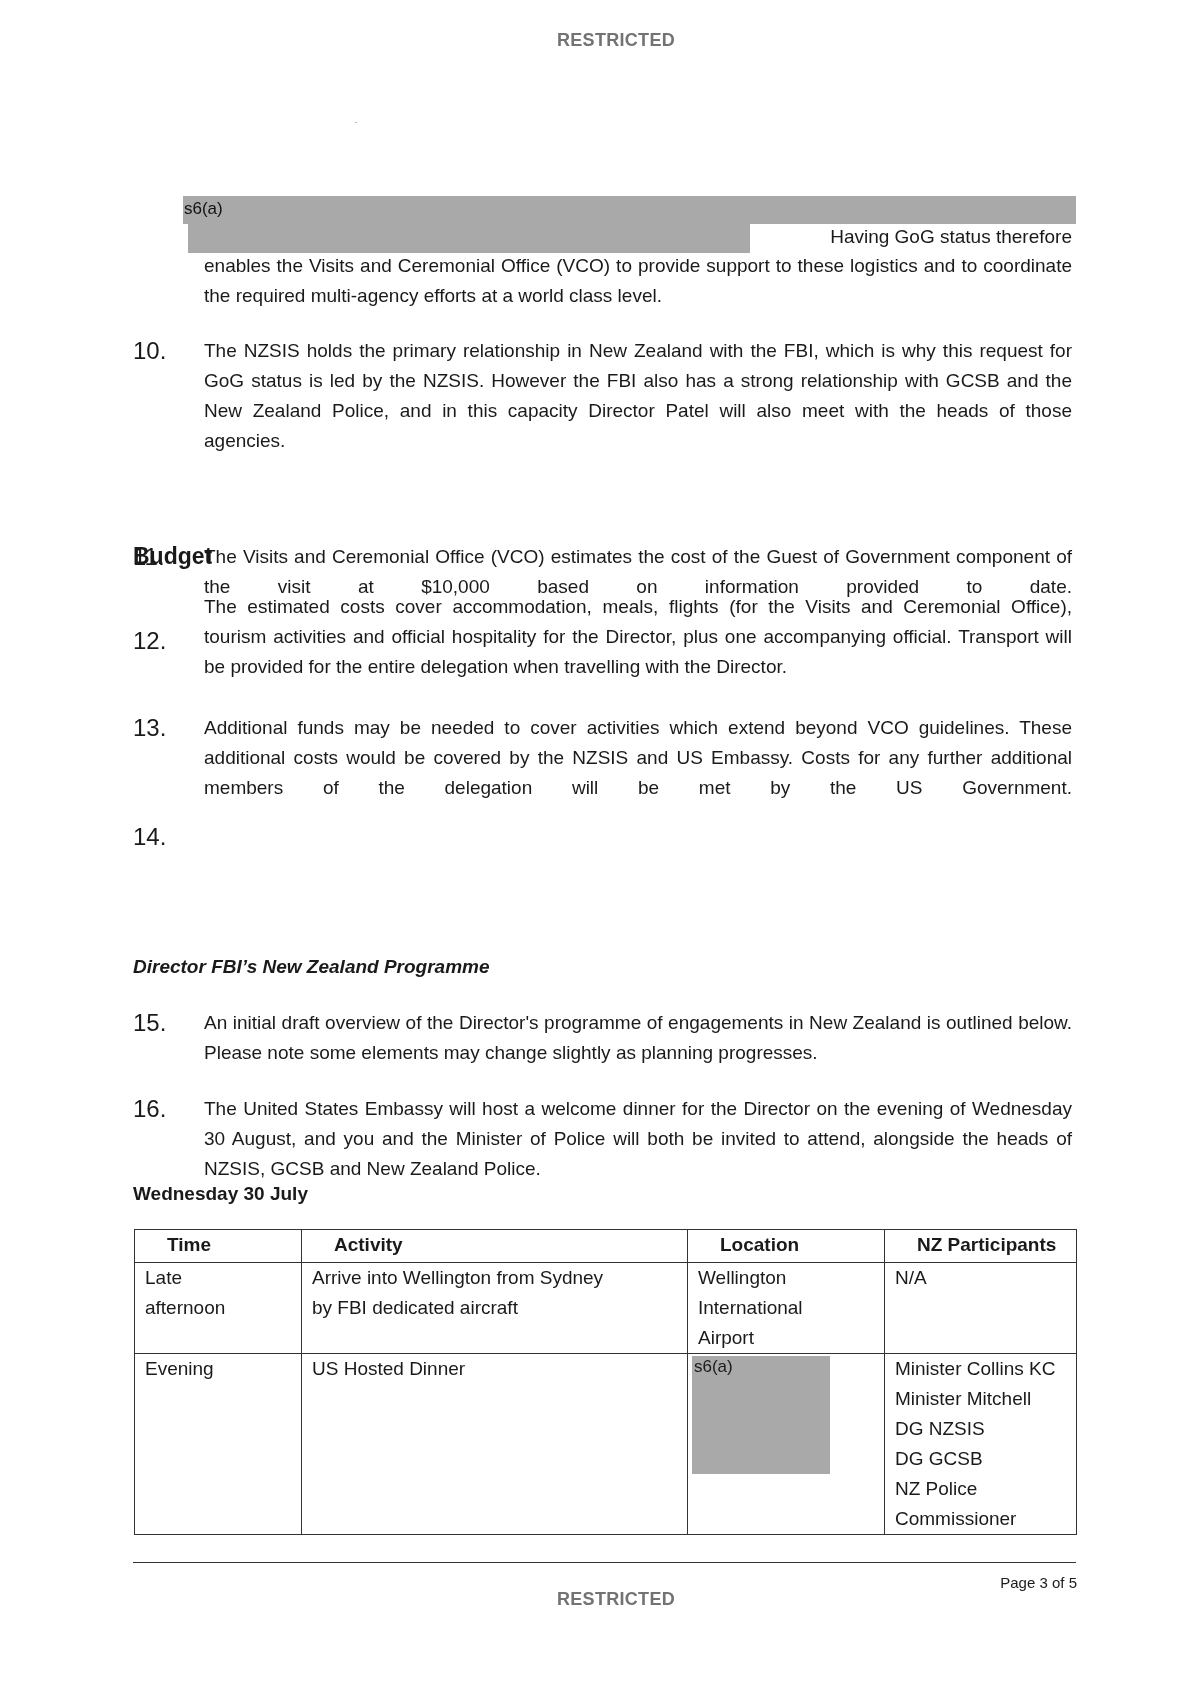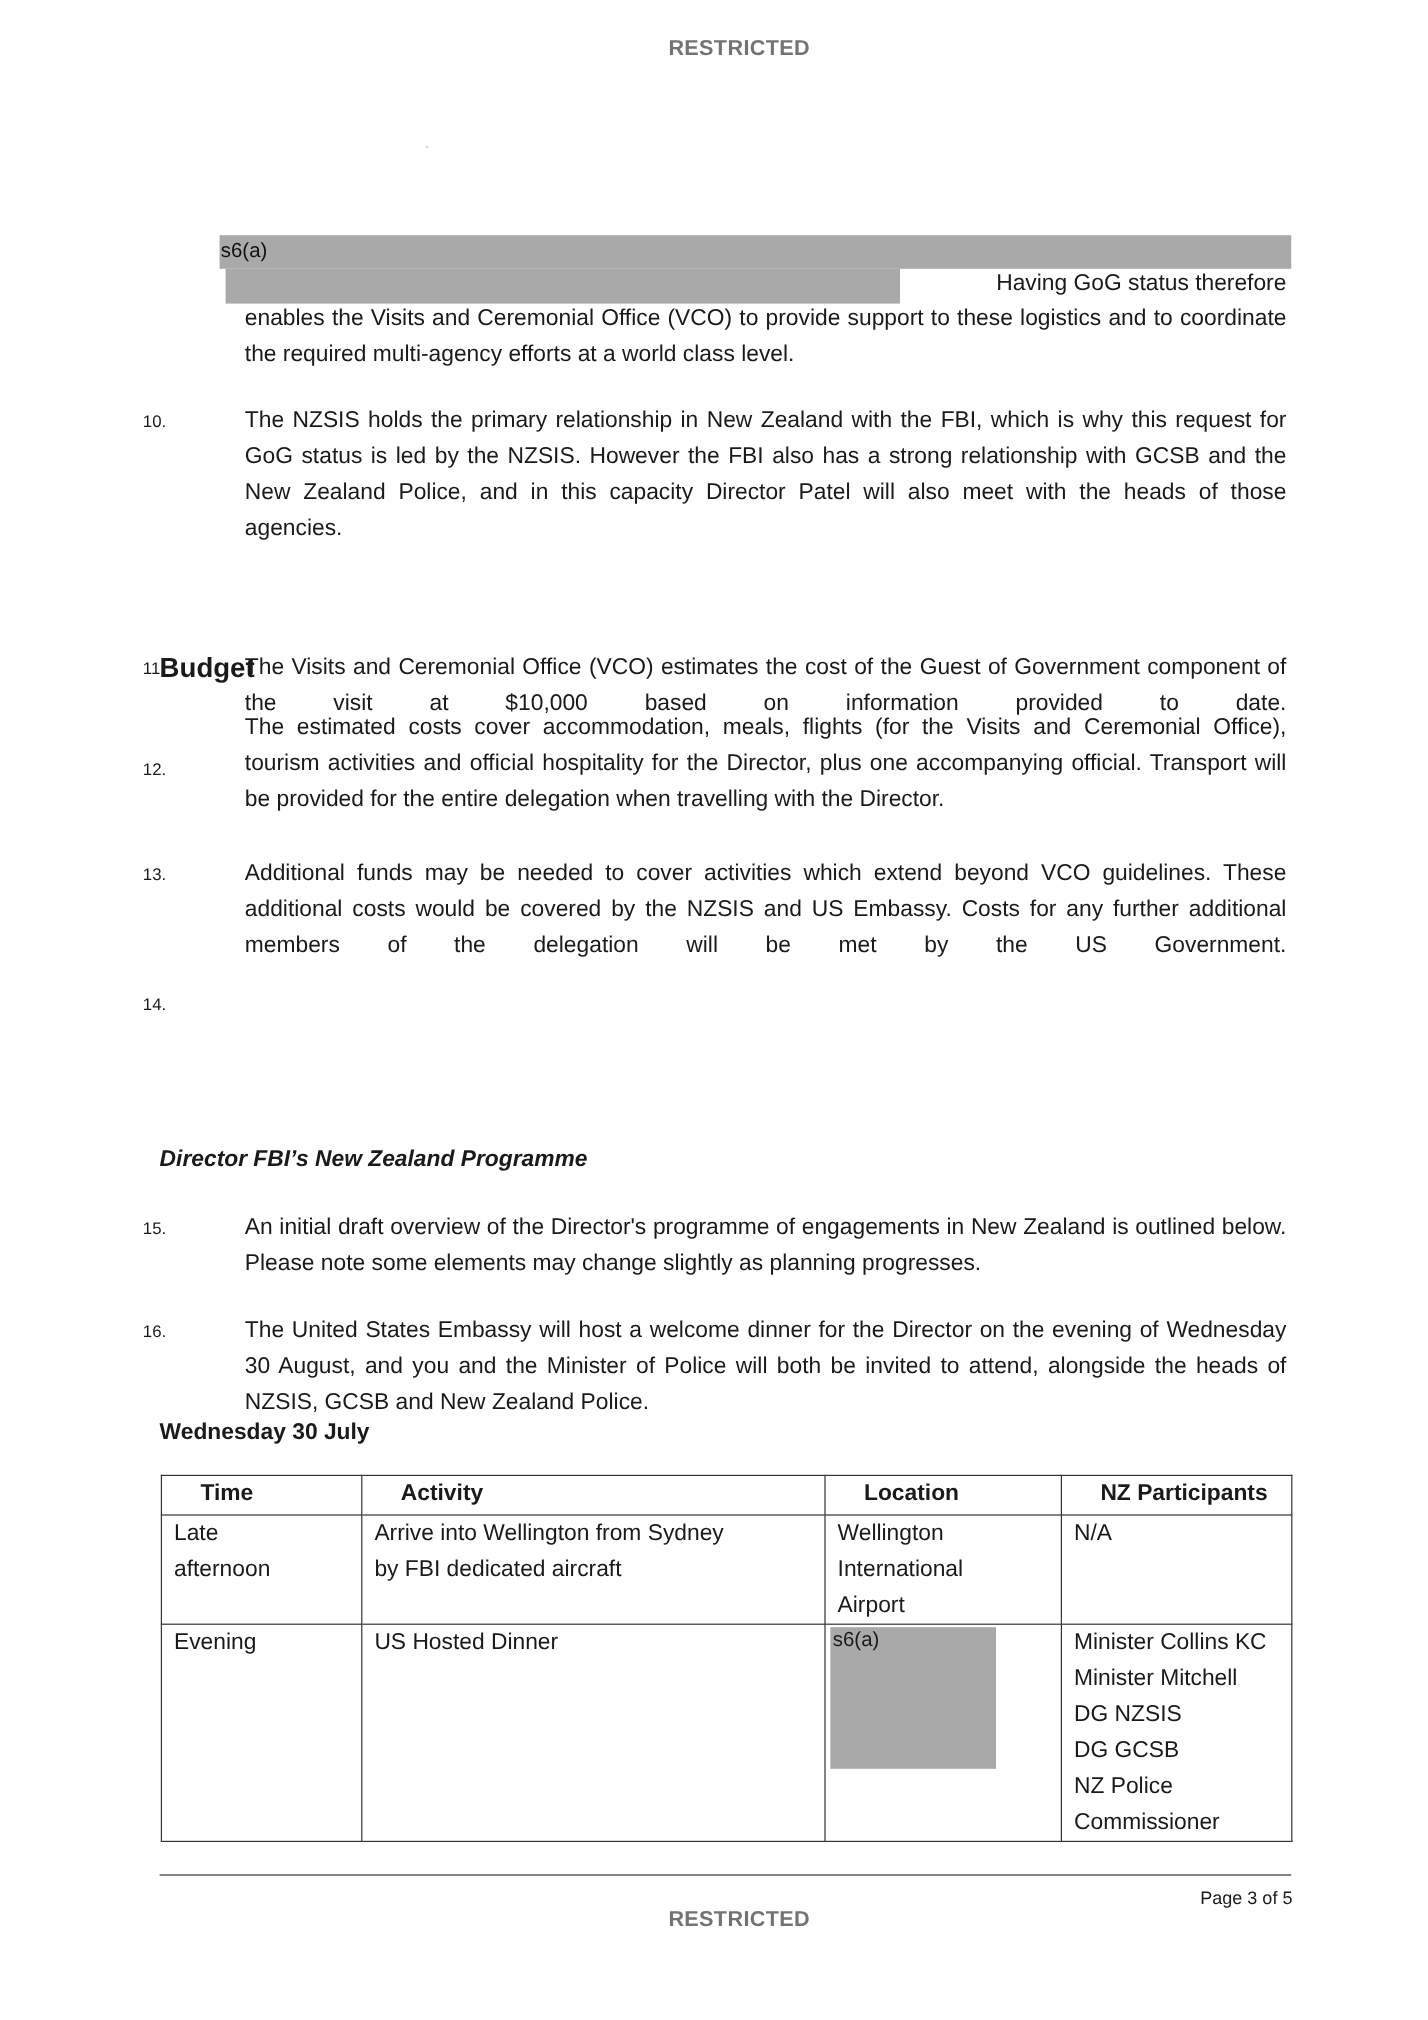"10." .pnum { font-size: 14px -> 24px; left: 119px -> 133px }
